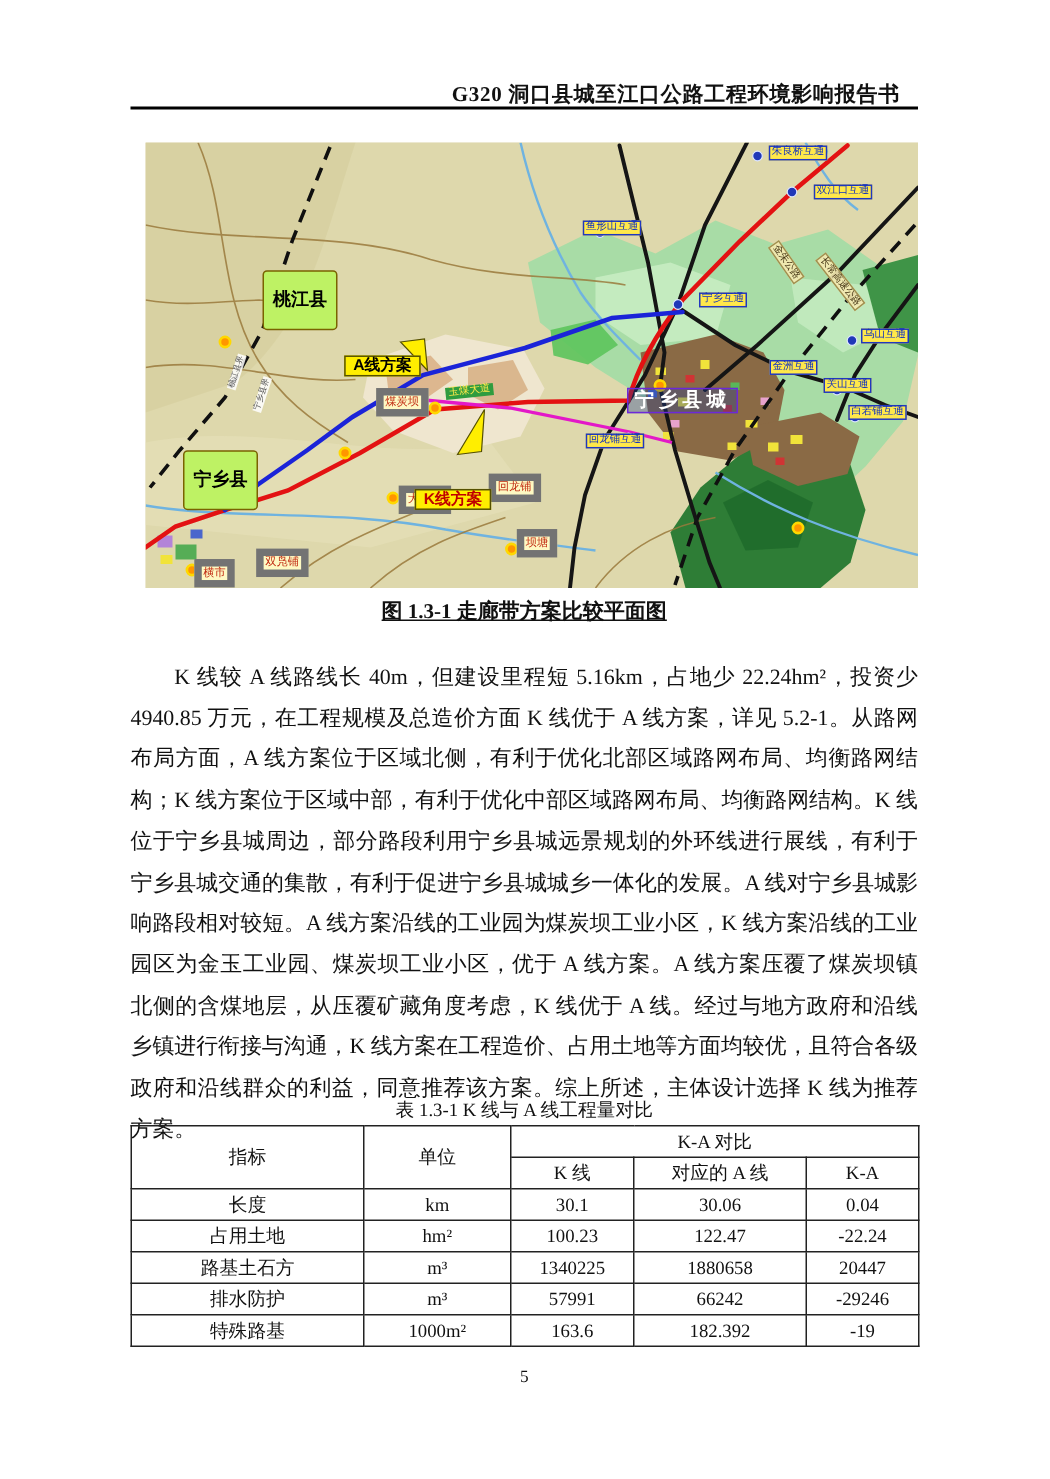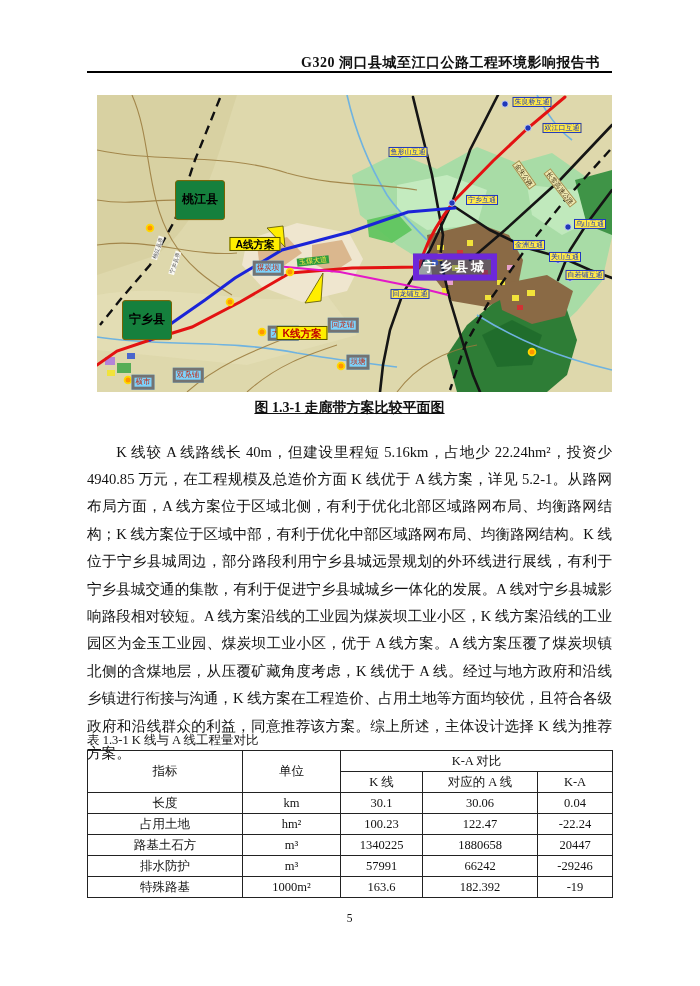"桃江县" .county { background: #15803d -> #bef264 }
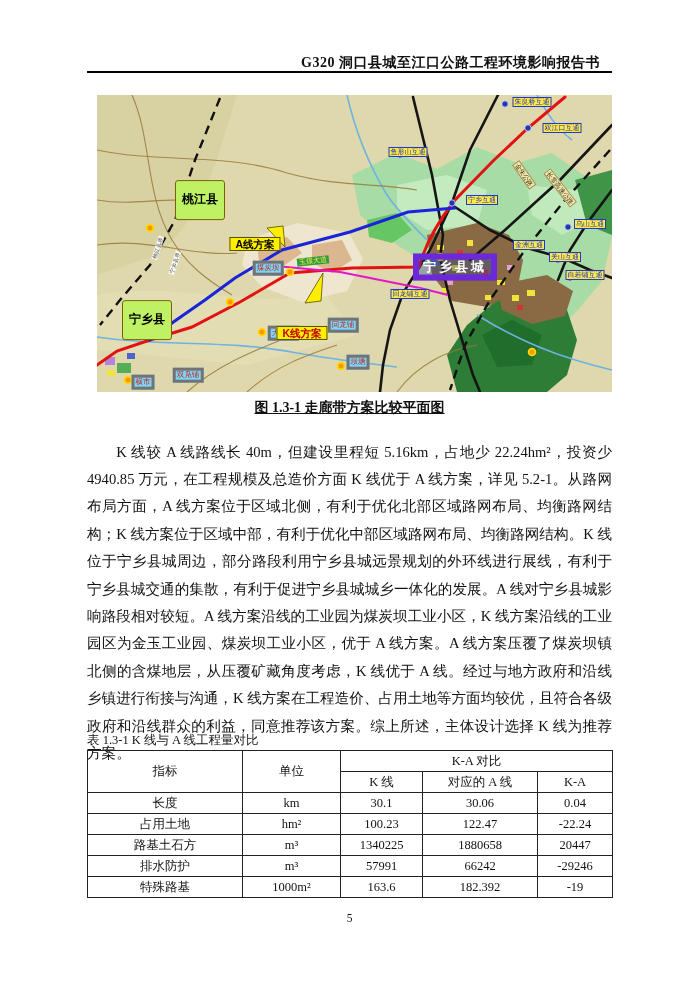"煤炭坝" .town { background: #7dd3fc -> #fef9c3; border: 3px solid #737373 -> 5px solid #737373 }
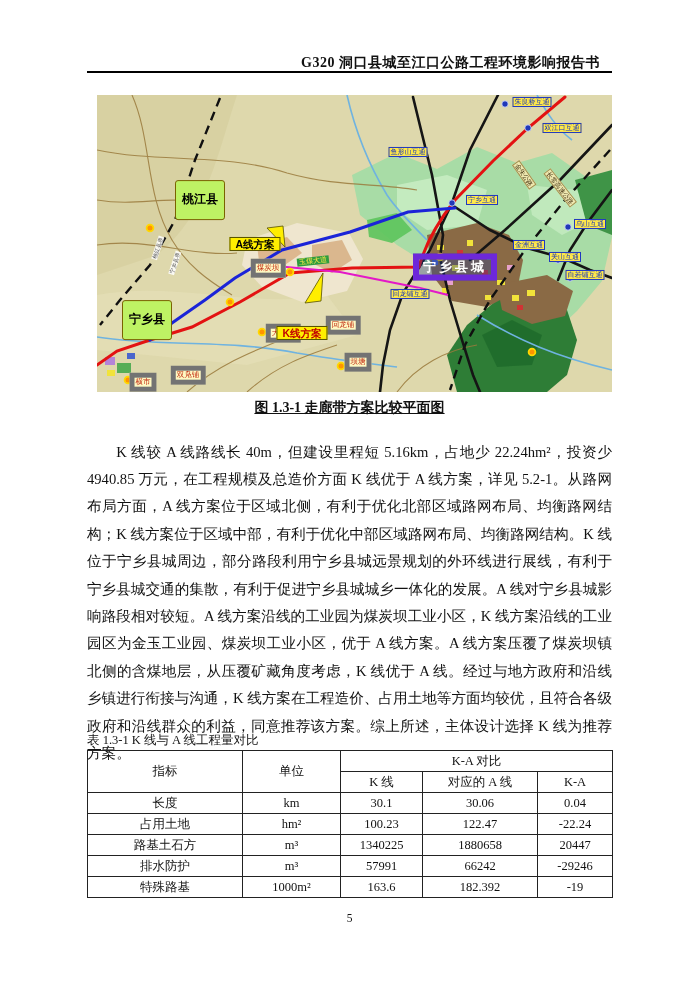"宁乡县城" .city { border: 6px solid #6d28d9 -> 1px solid #6d28d9 }
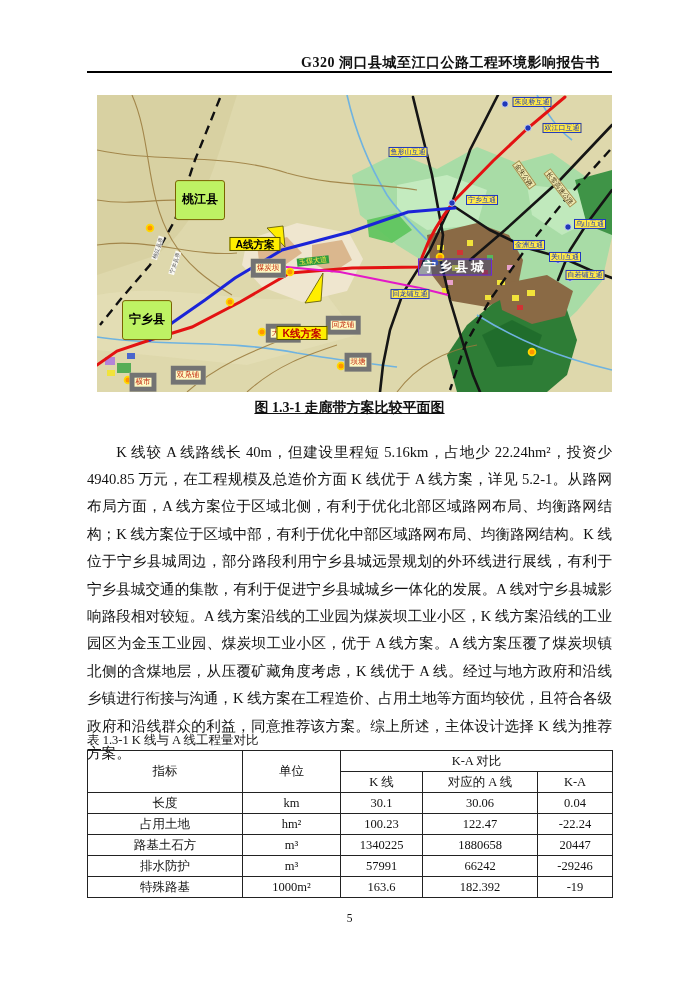"表 1.3-1 K 线与 A" .table-caption { text-align: left -> center }
